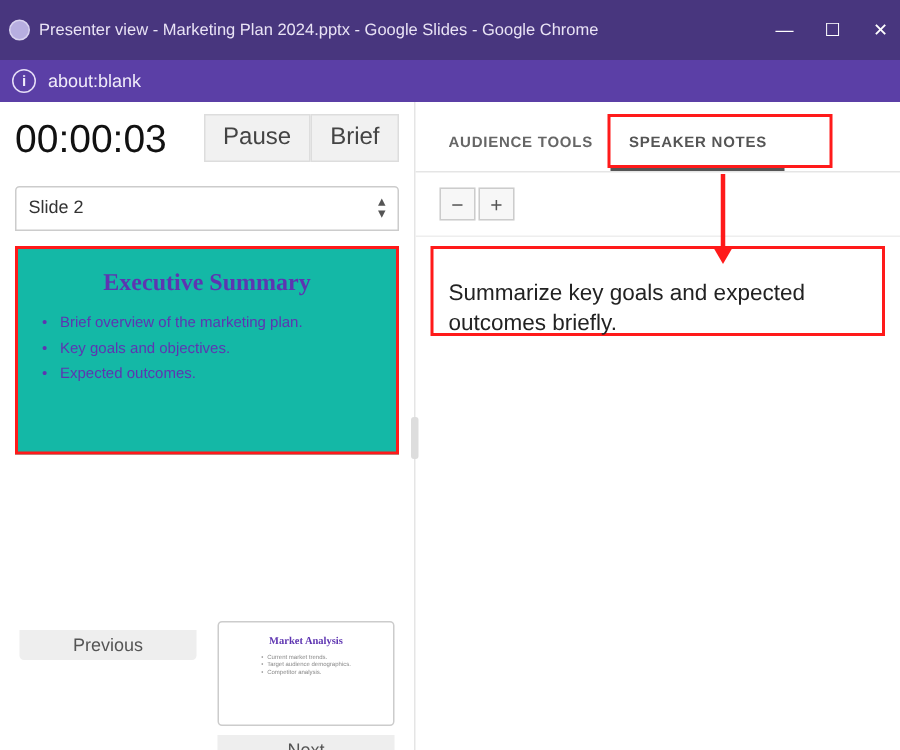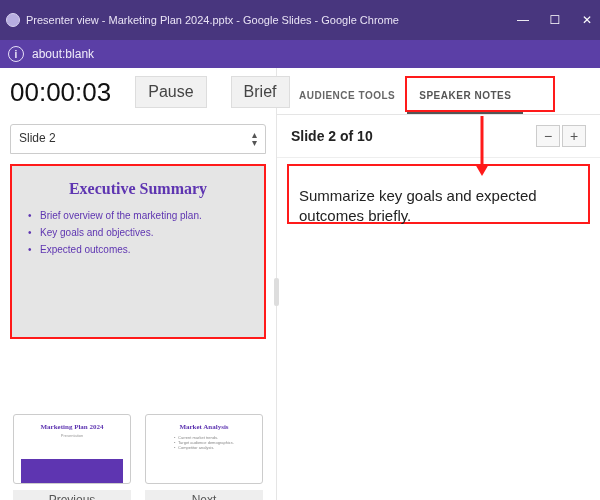"00:00:03" .timer-row { gap: 24px -> 0 }
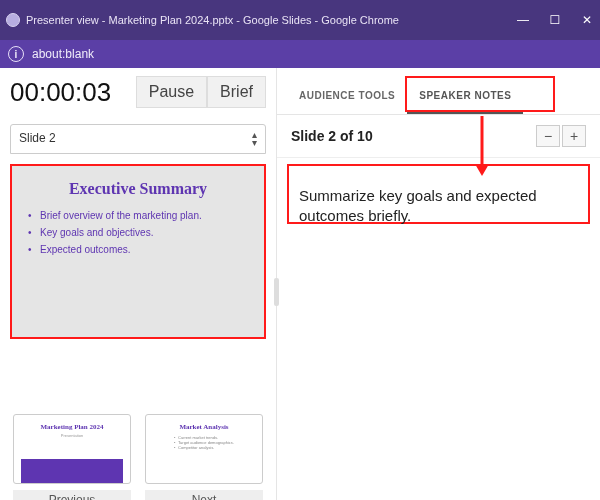"Slide 2 of 10" div.slide-pos { html: <div>Slide 2 of 10</div> -> none }
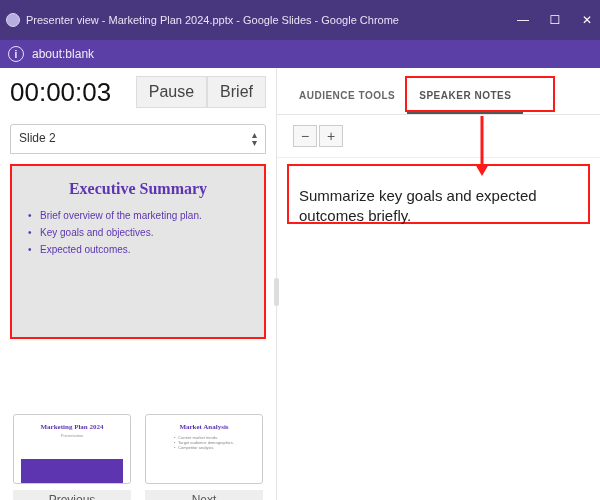"Executive Summary" .preview { background: #e5e5e5 -> #14b8a6; height: 175px -> 139px }
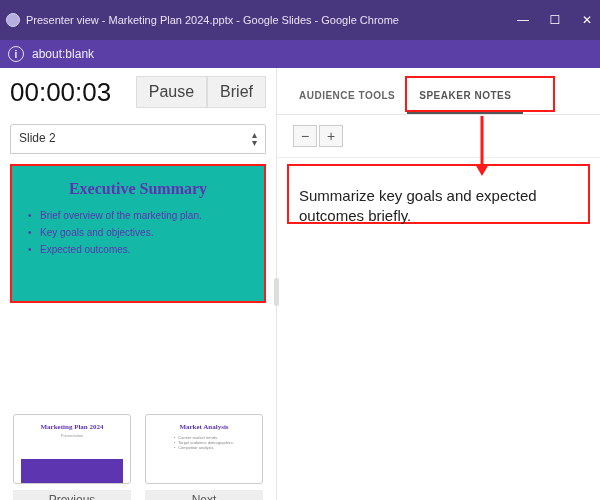"Marketing Plan 2024" div.thumb { html: <div> <span>Marketing Plan 2024</span> <span>Presentation</span> <div></div> </div> -> none }
